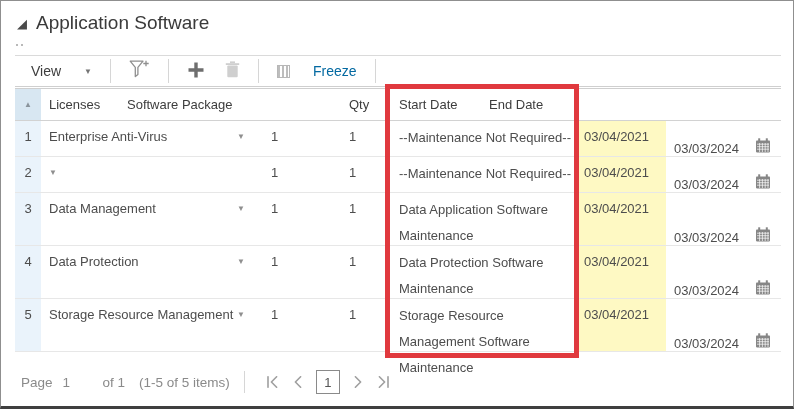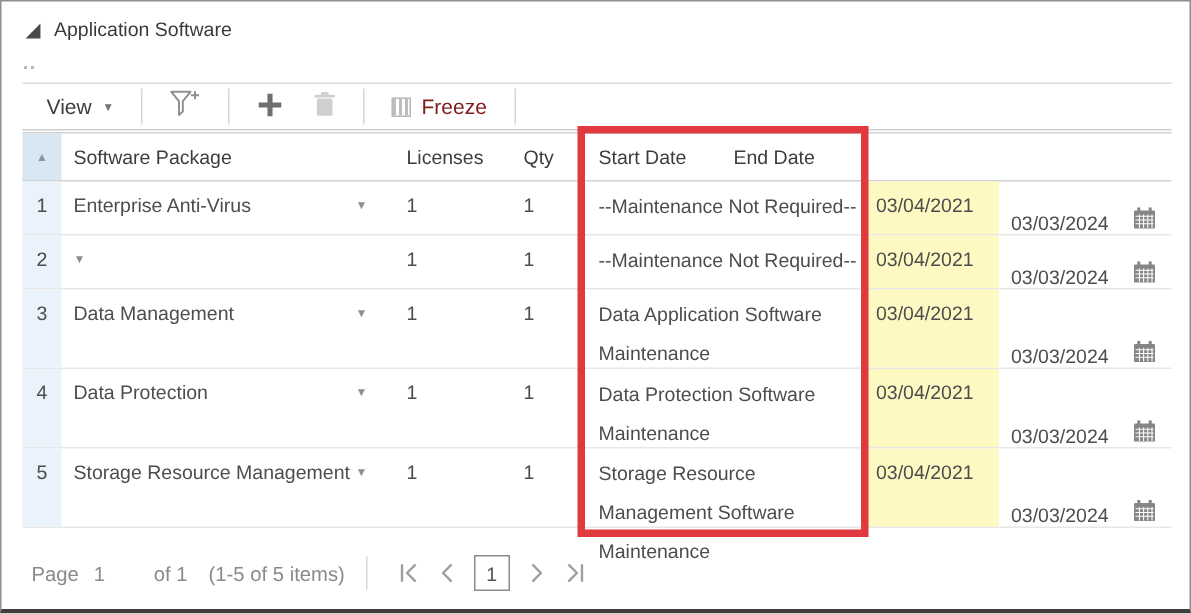"Application Software" .panel-title { font-size: 13px -> 19px }
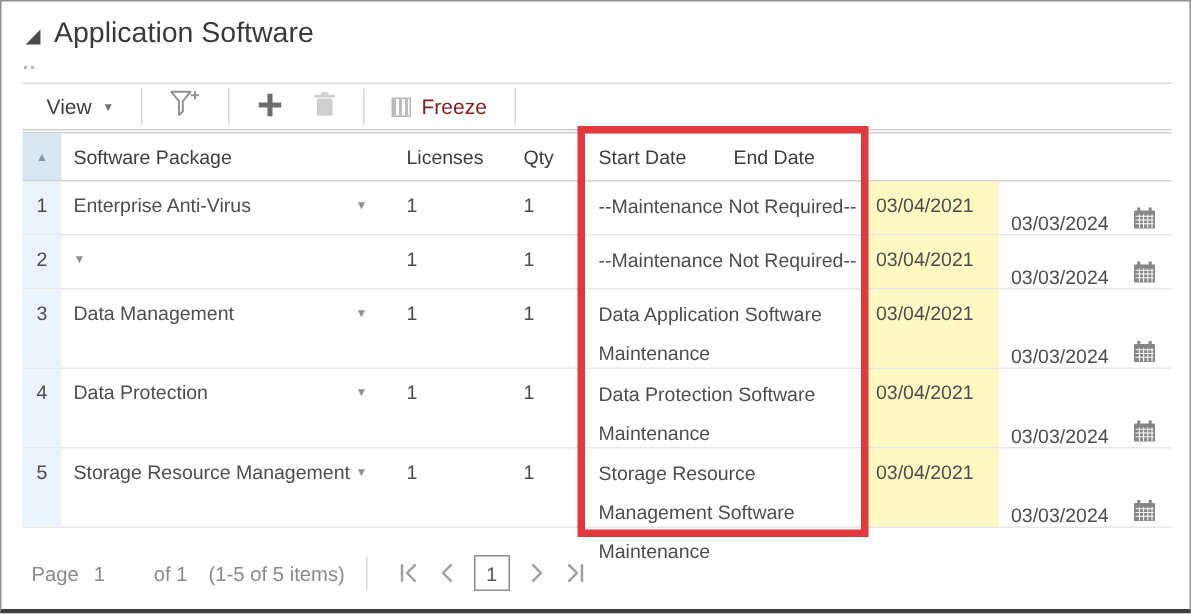"View" .tb-btn { gap: 7px -> 23px }
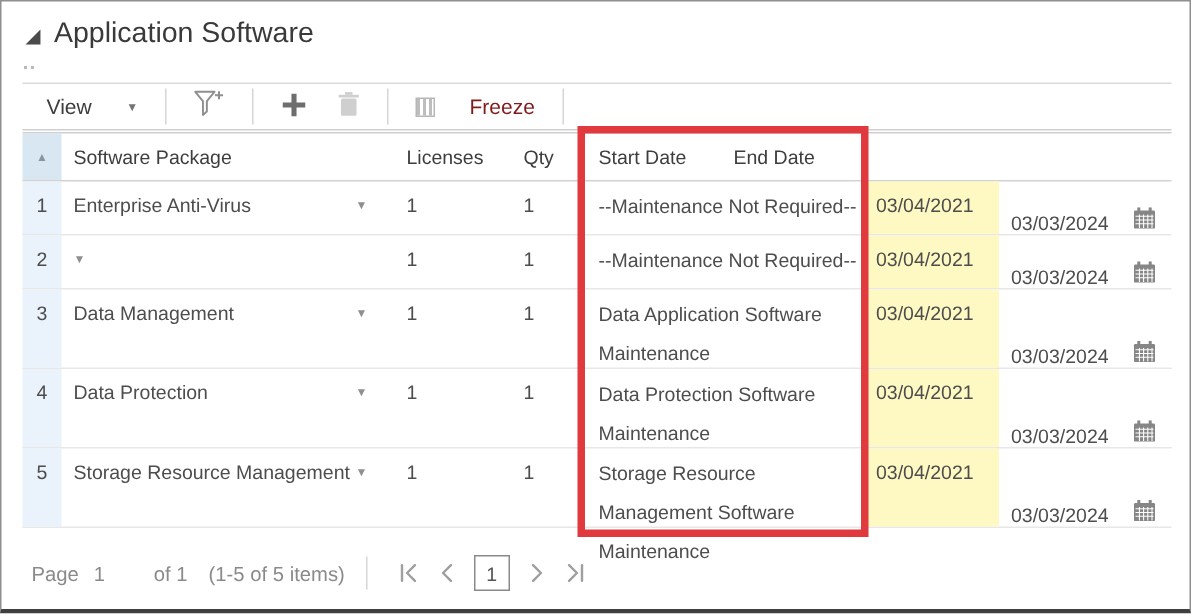"Freeze" .tb-btn.disabled { color: #7f1d1d -> #0369a1 }
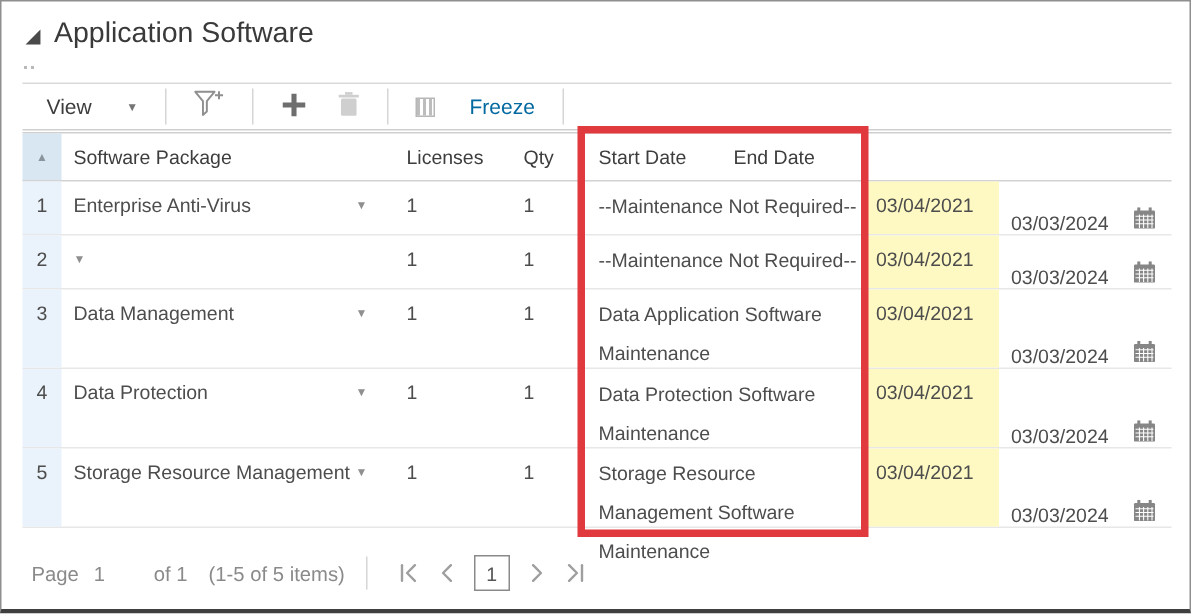"Software Package" div.td { order: before "Licenses" -> after "Licenses" }
